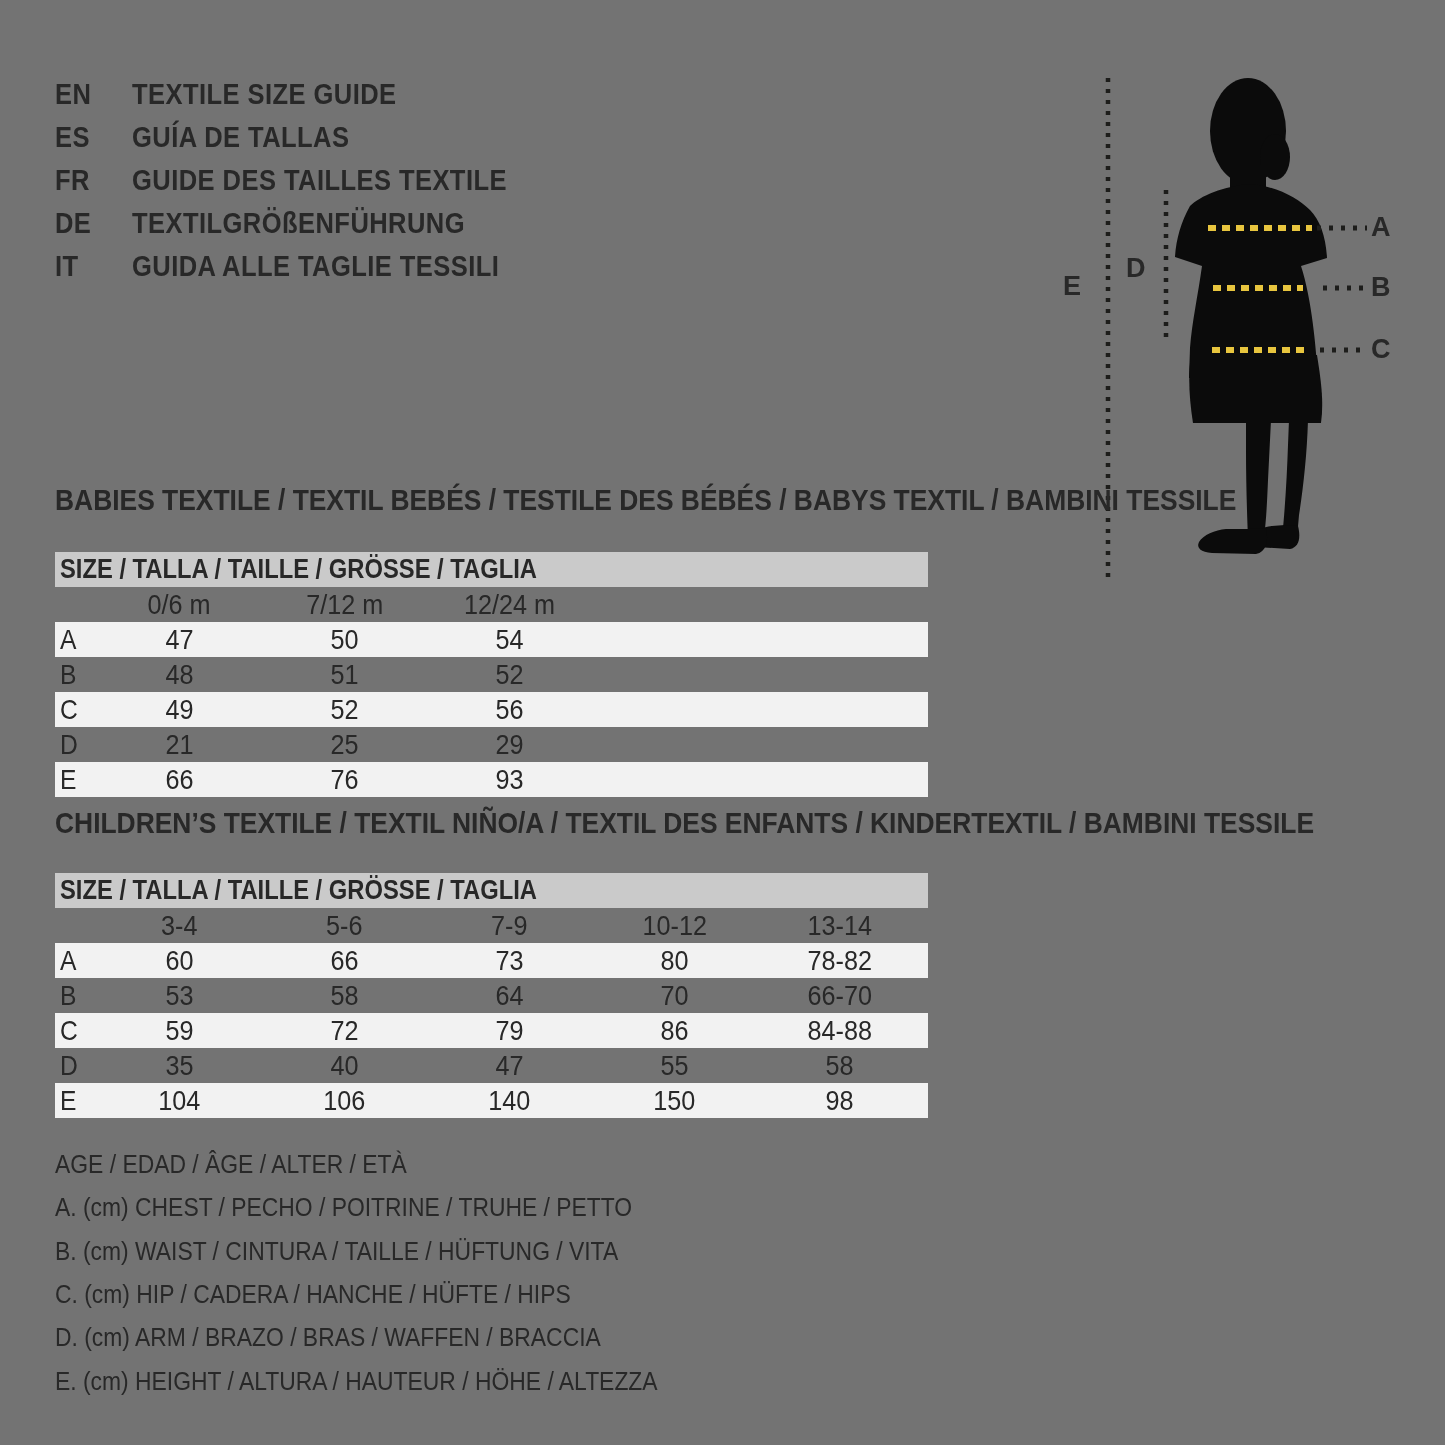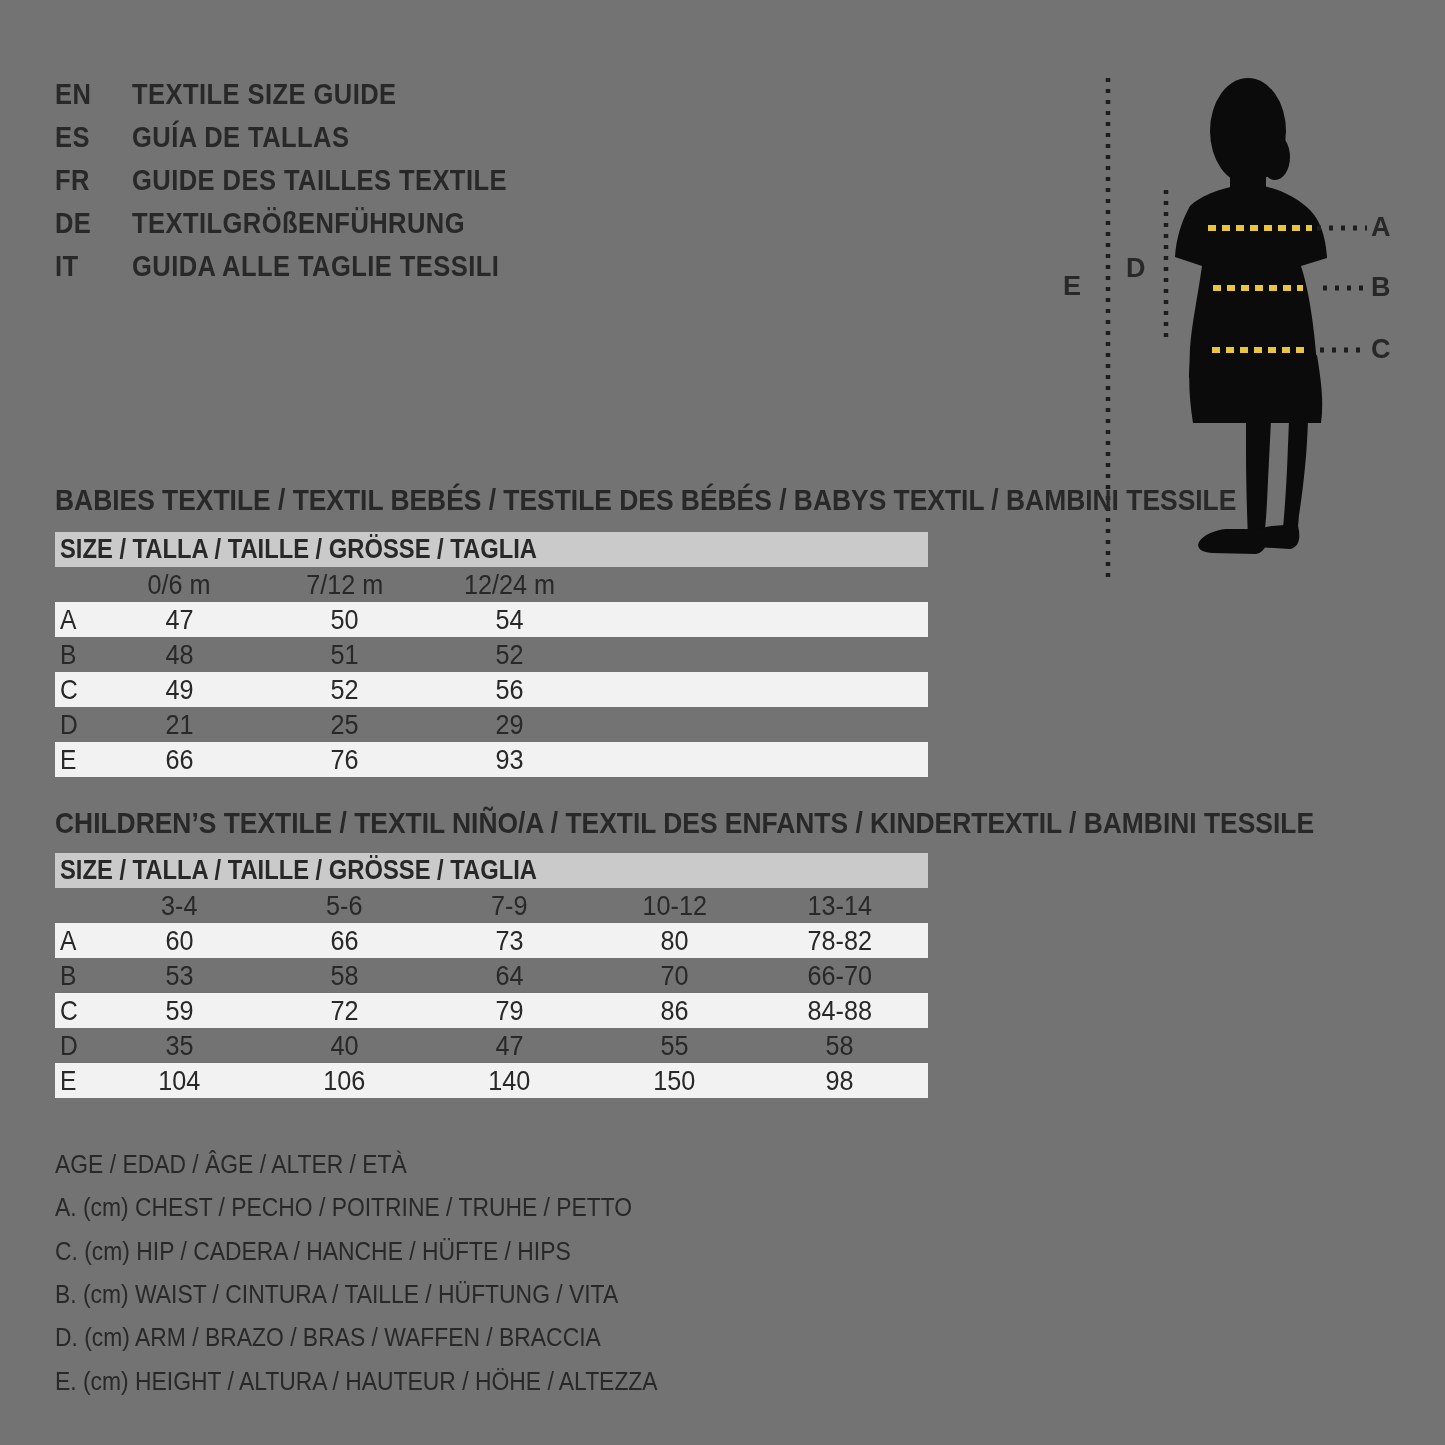"SIZE / TALLA / TAILLE" .tbl { margin-top: none -> 20px }
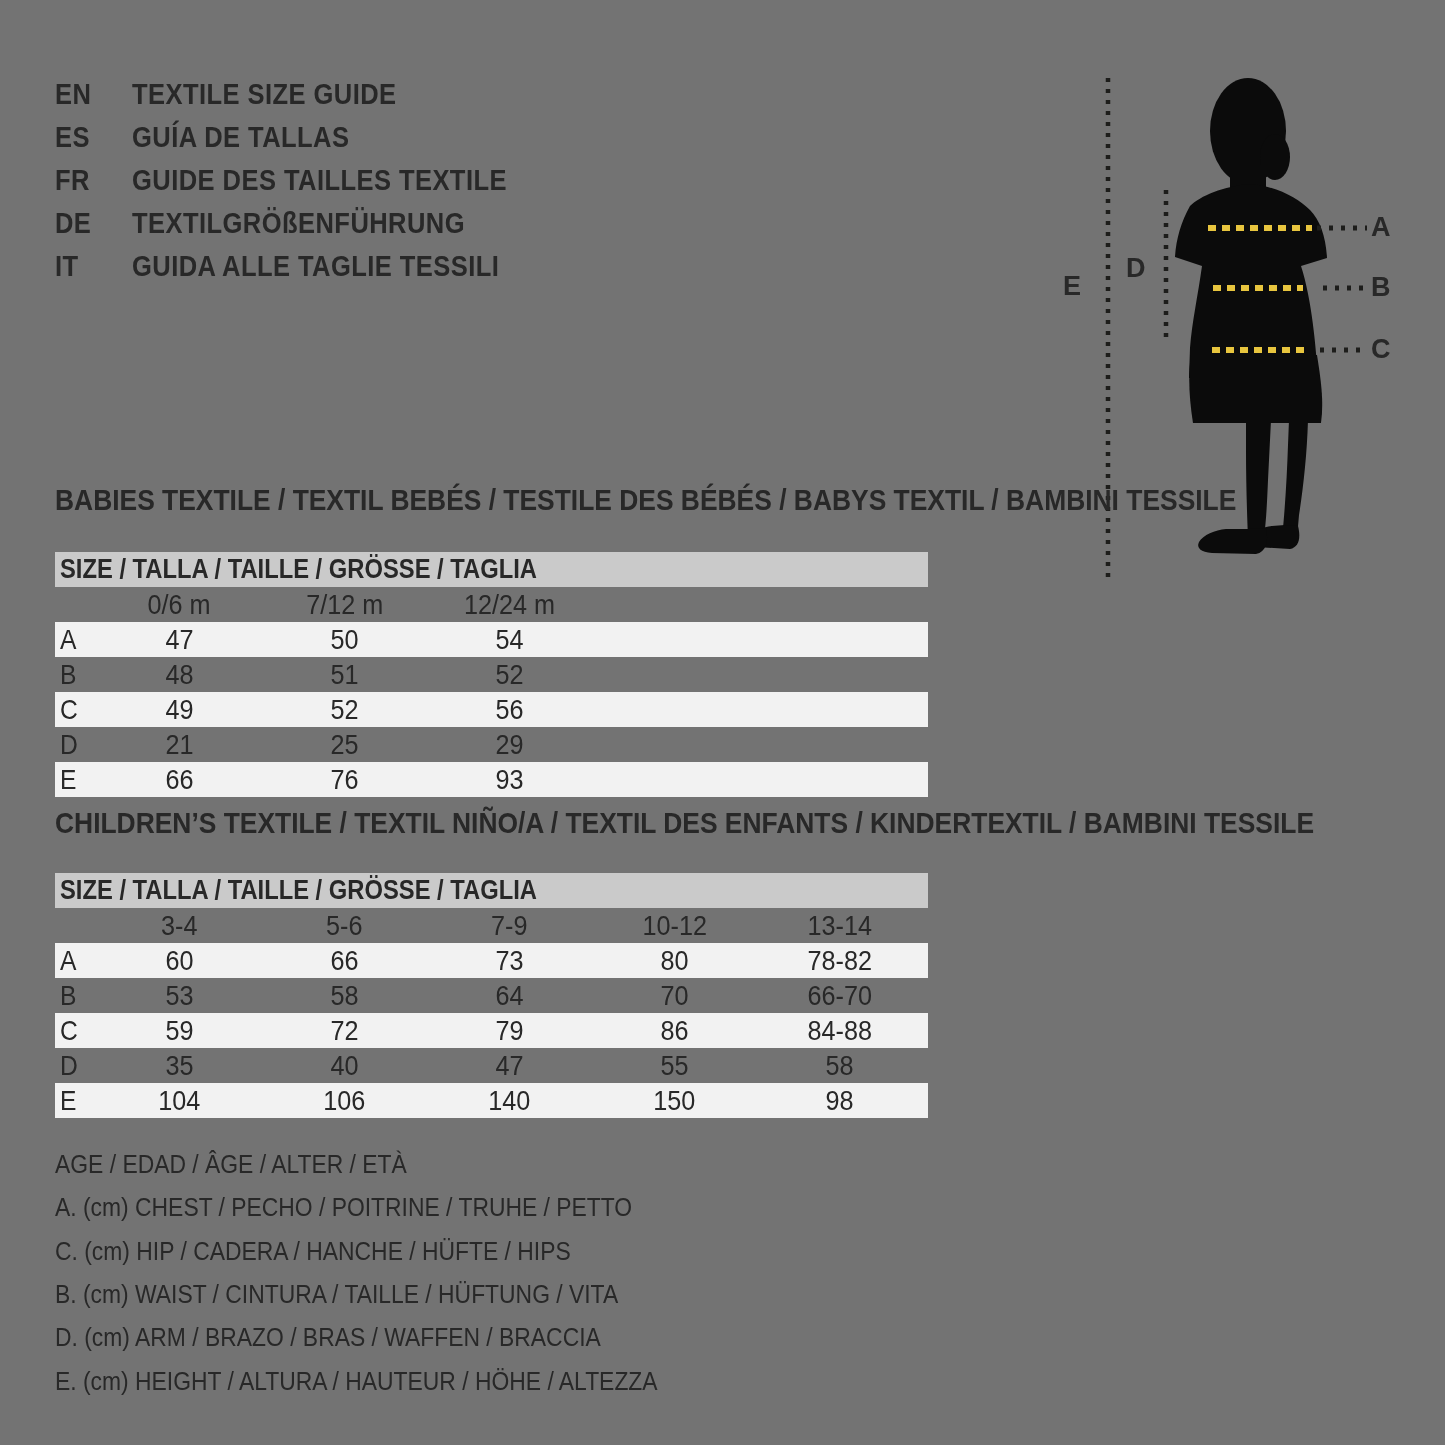"C. (cm) HIP / CADERA" div.legend-line { order: before "B. (cm) WAIST / CINTURA" -> after "B. (cm) WAIST / CINTURA" }
